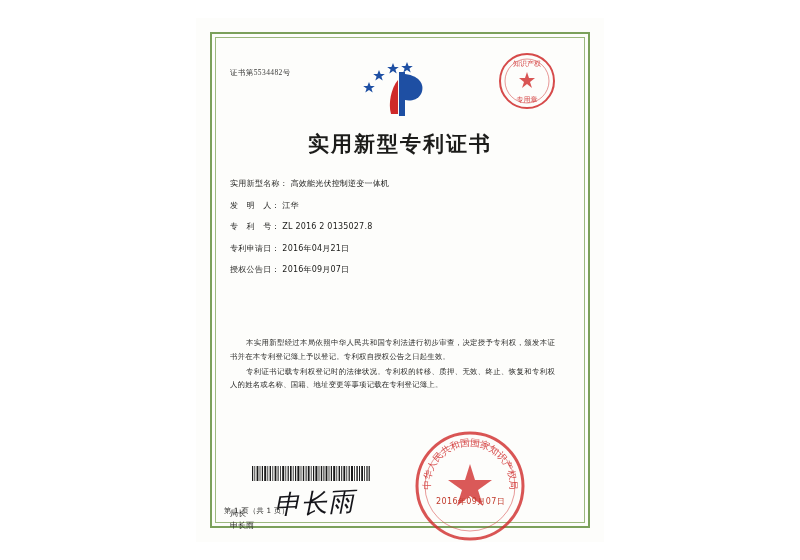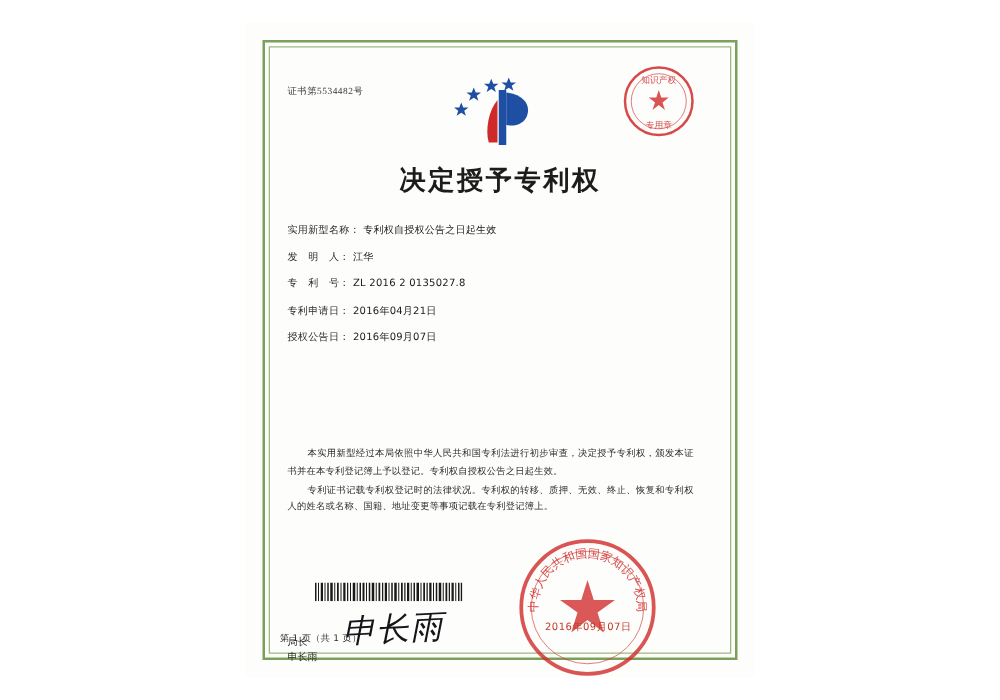"决定授予专利权" div.title { text: 决定授予专利权 -> 实用新型专利证书 }
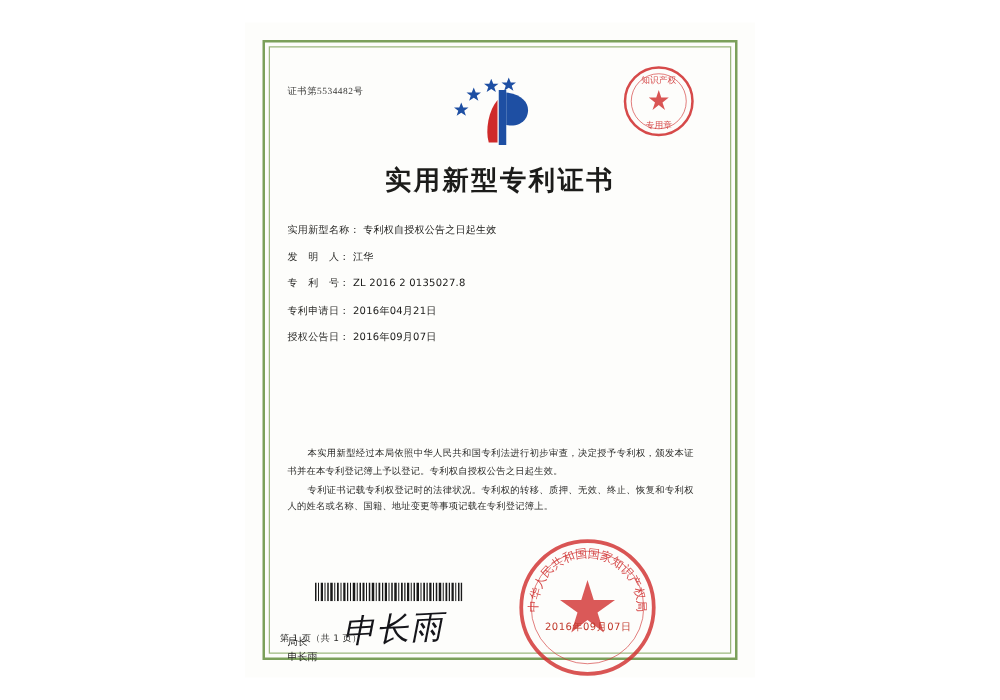"专利权自授权公告之日起生效" span.field-value { text: 专利权自授权公告之日起生效 -> 高效能光伏控制逆变一体机 }
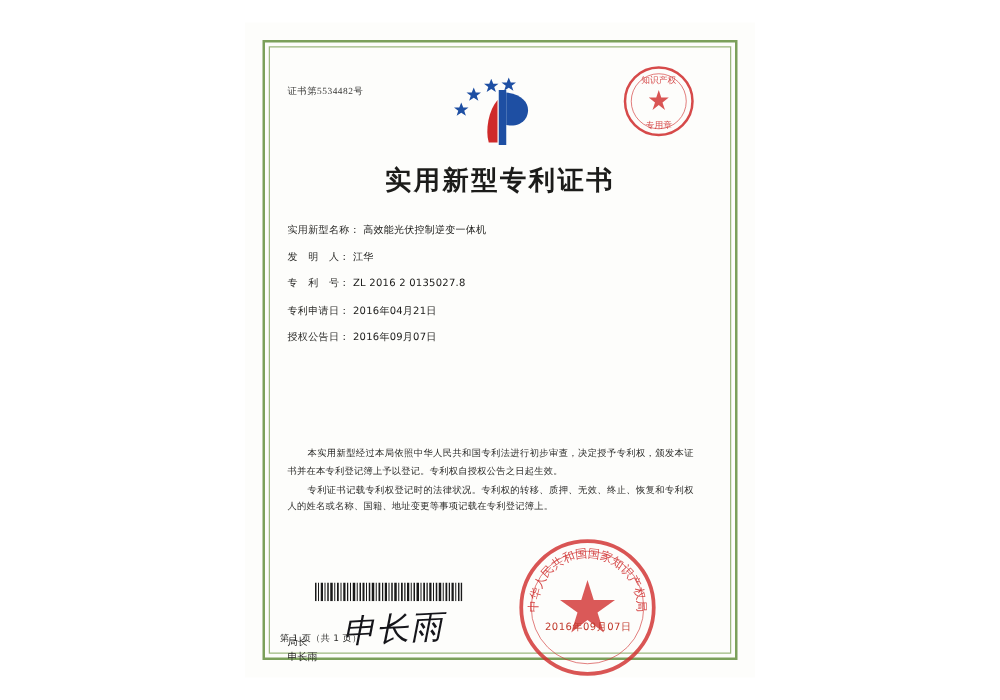"本实用新型经过本局依照中华人民共和国专利法进行初步审查，决定授予专利权，颁发本证" .body-text { margin-top: 20px -> none }
